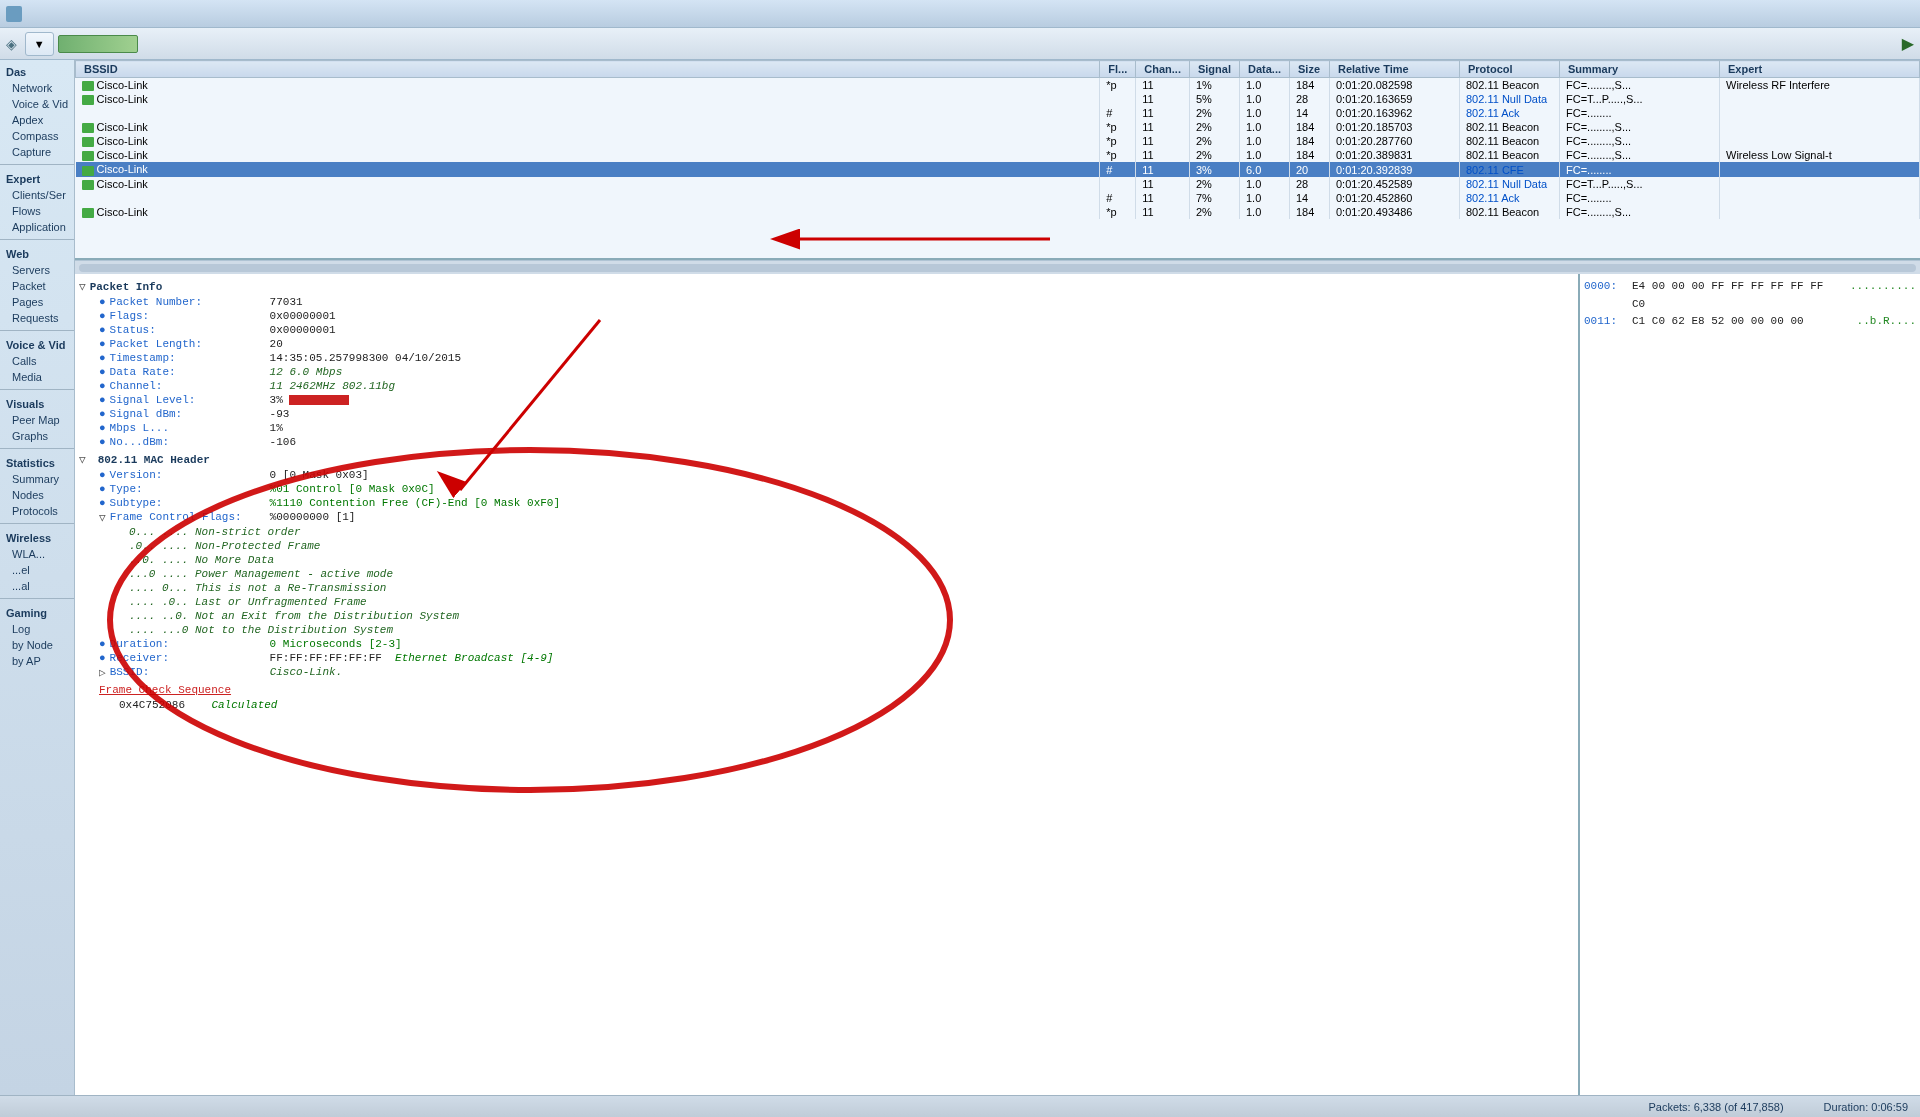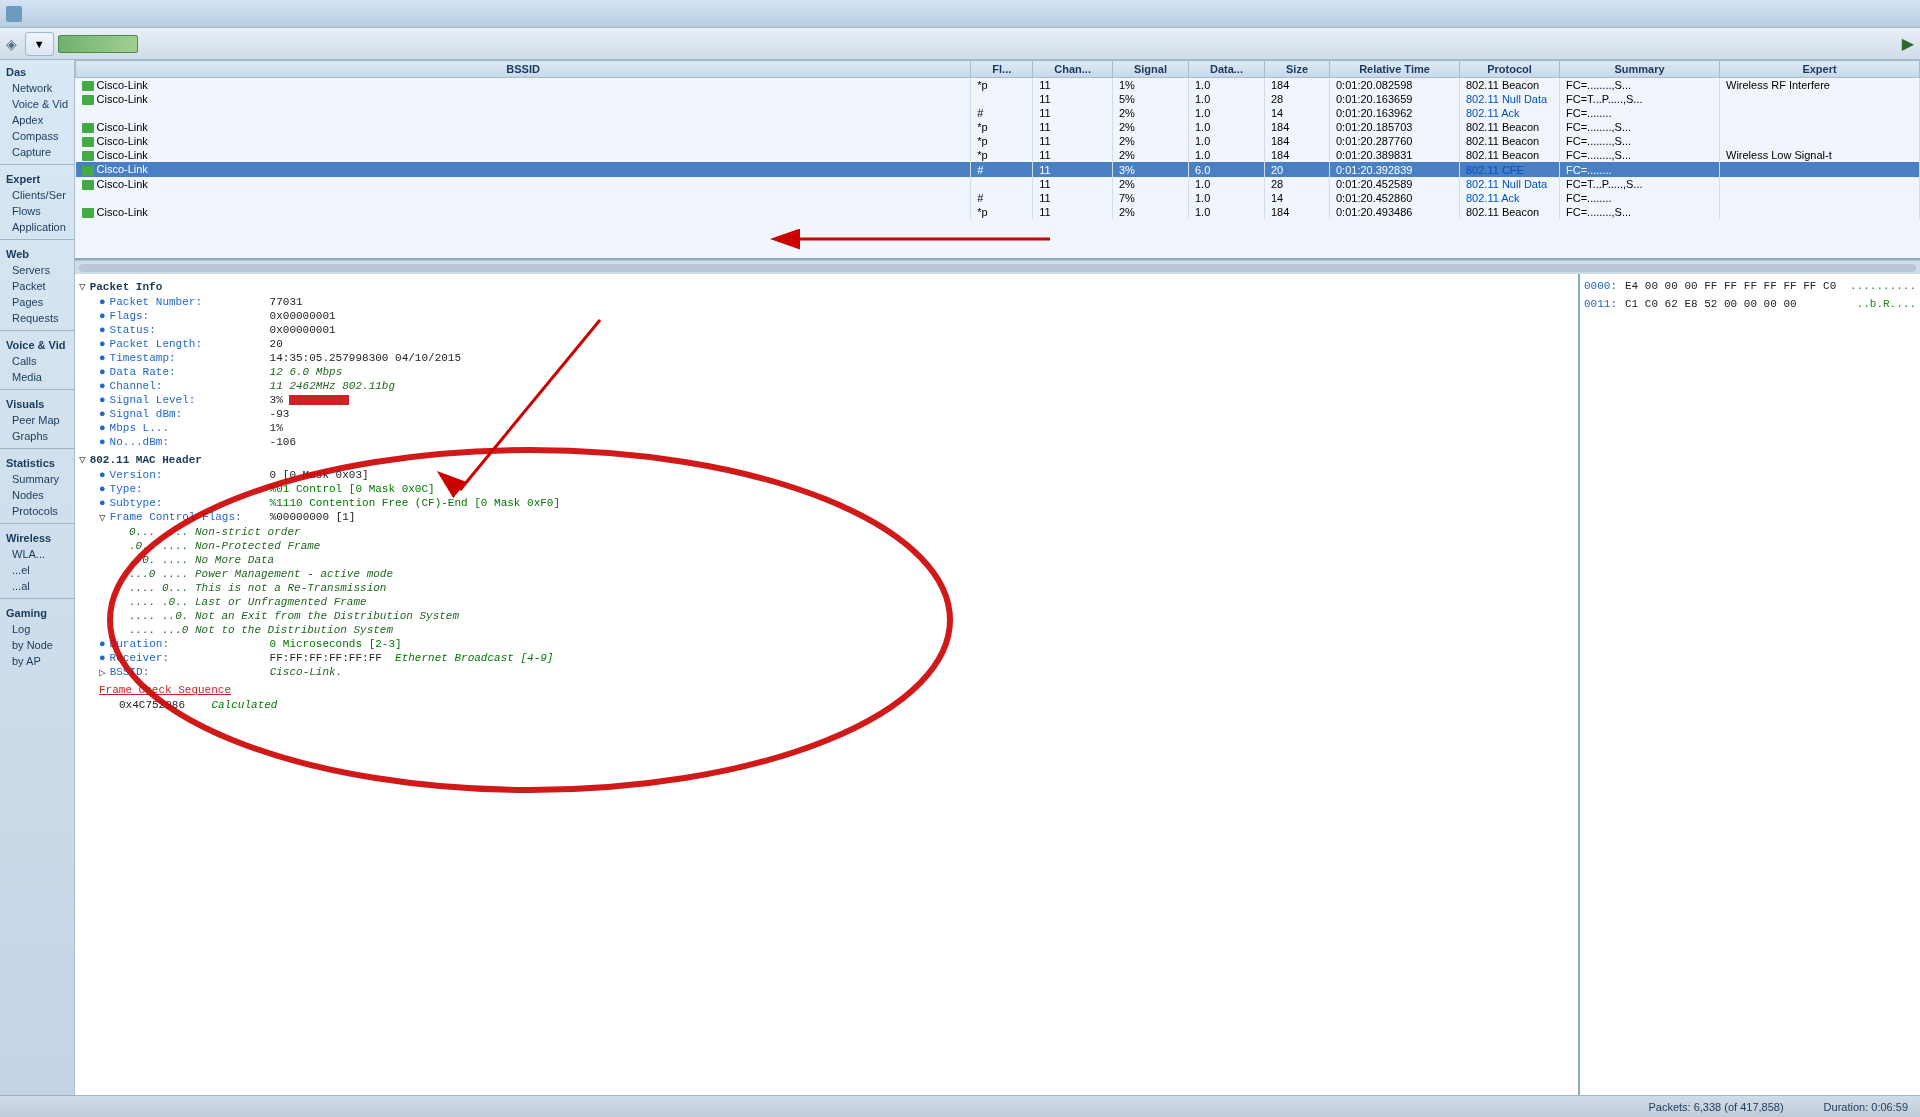"BSSID" .packet-table thead th { padding: 2px 21px -> 2px 8px; text-align: center -> left }
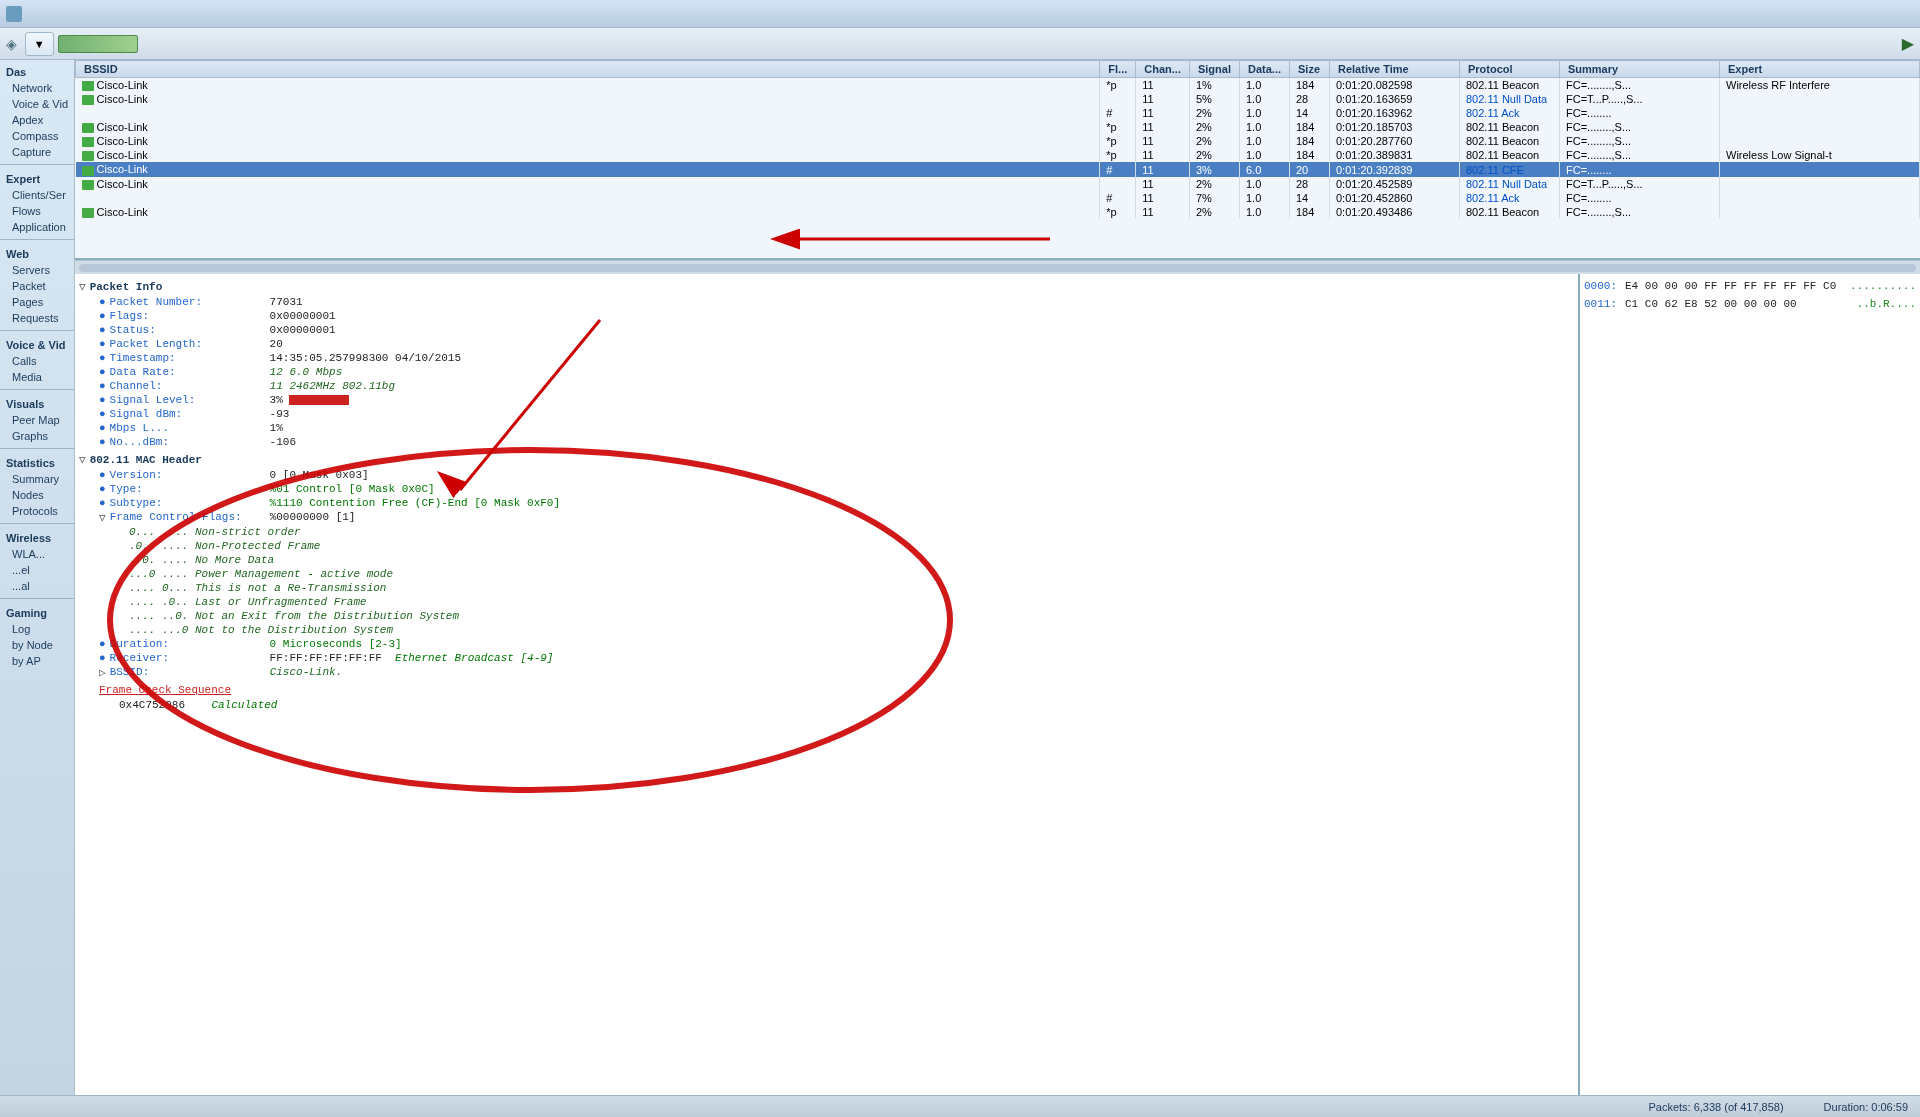"0000:" .hex-row { gap: 1px -> 8px }
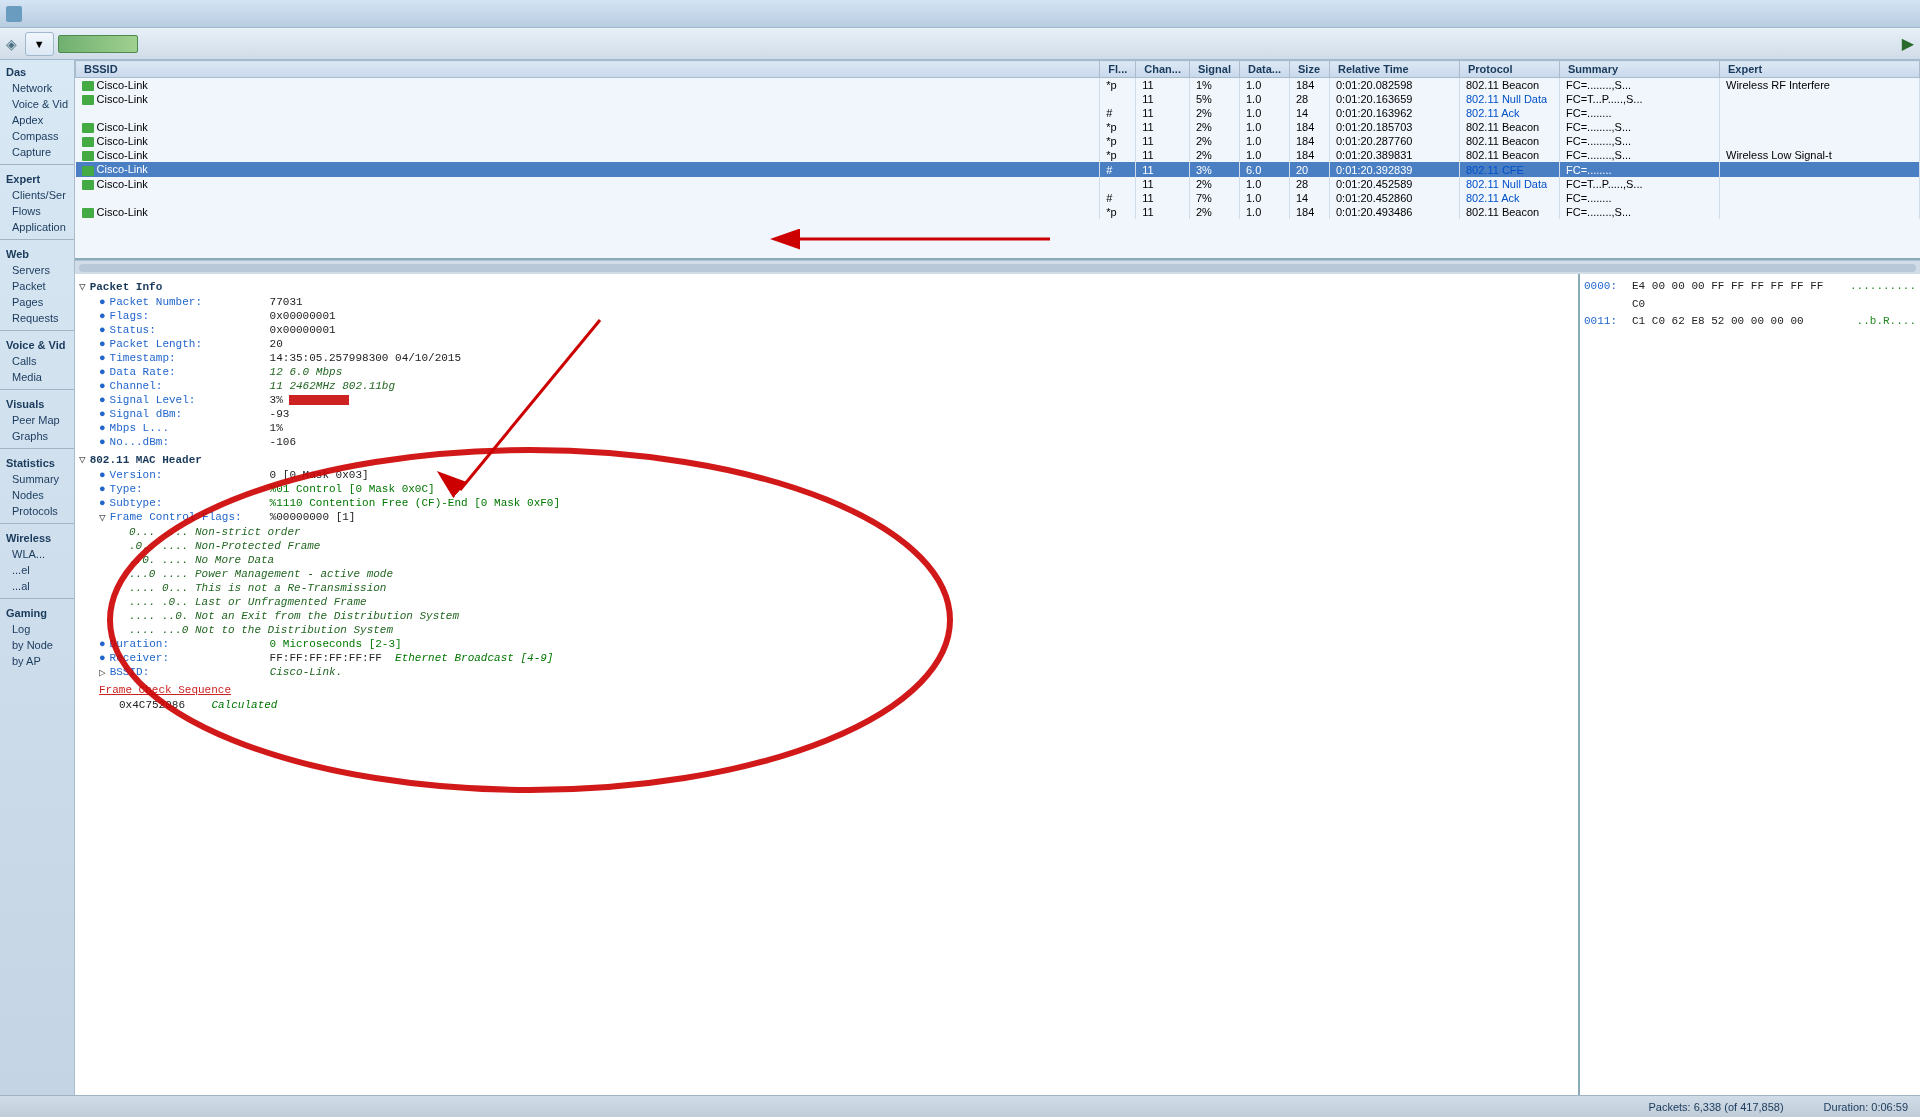"802.11 MAC Header" span { margin-left: 4px -> 12px }
